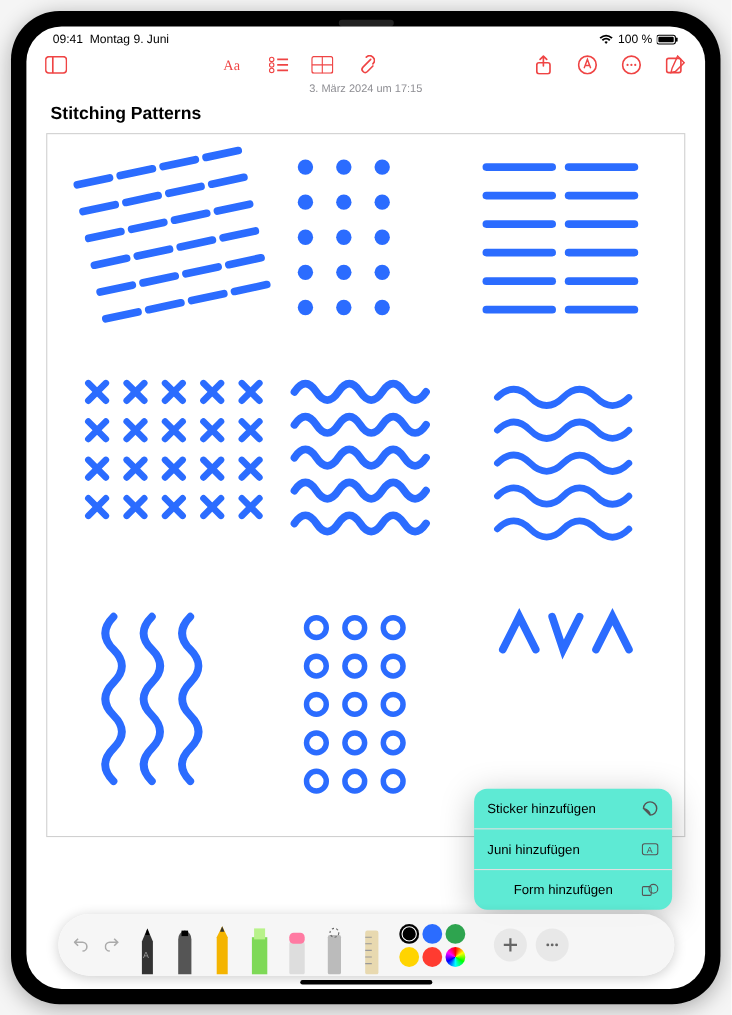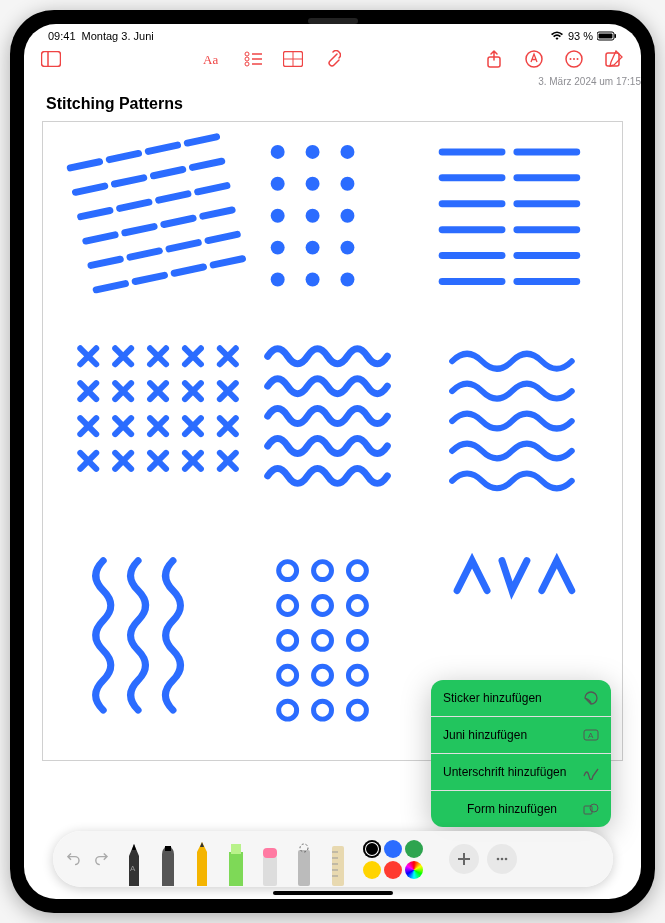"Montag 3. Juni" span { text: 3 -> 9 }
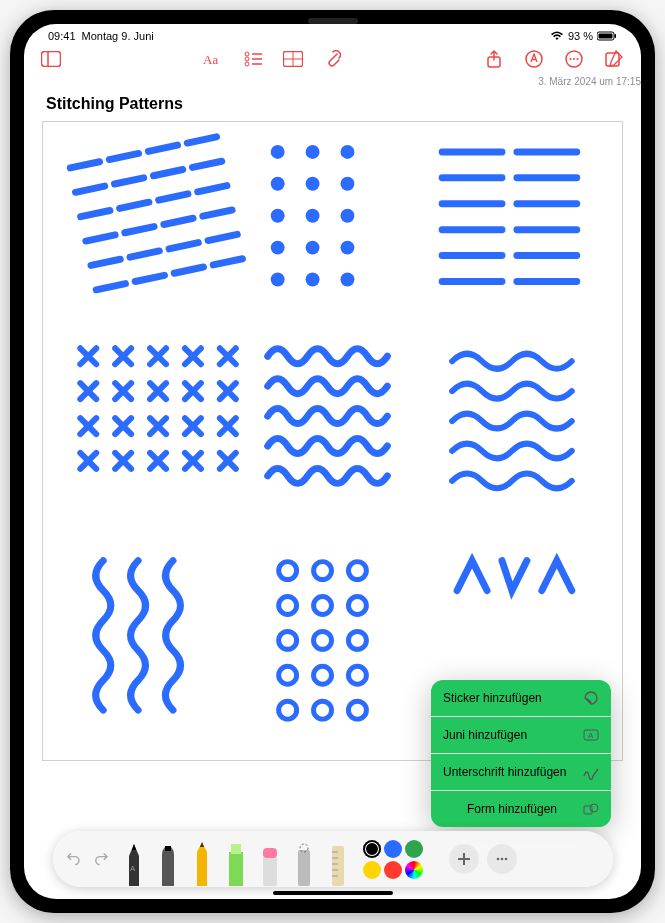"93 %" span { text: 93 -> 100 }
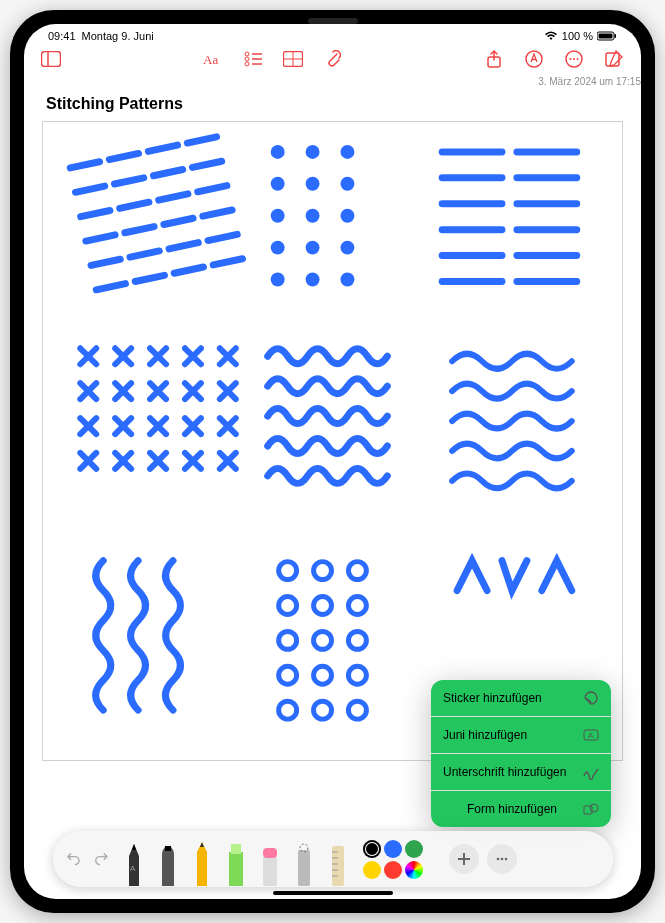"3. März 2024 um 17:15" .timestamp { text-align: right -> center }
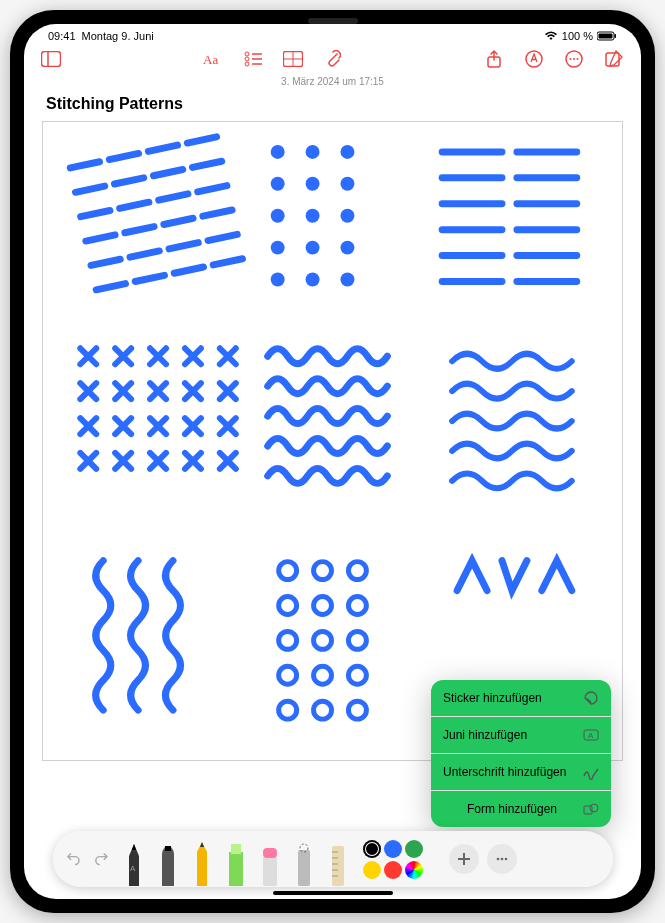"Sticker hinzufügen" .popup { background: #22c55e -> #5eead4 }
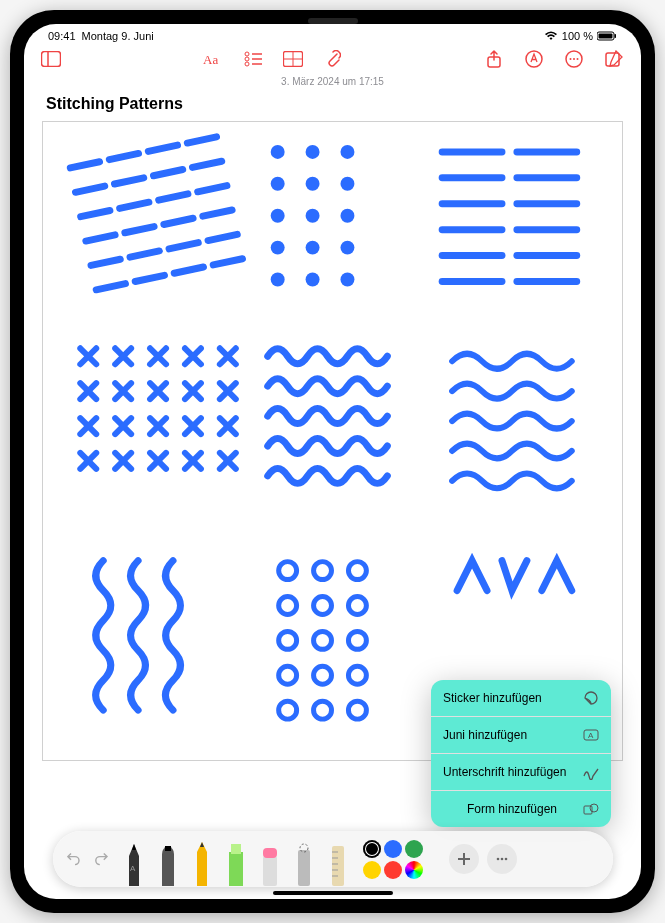"Unterschrift hinzufügen" div.popup-item { html: <div> <span>Unterschrift hinzufügen</span> <span><svg> <path></path> </svg></span> </div> -> none }
